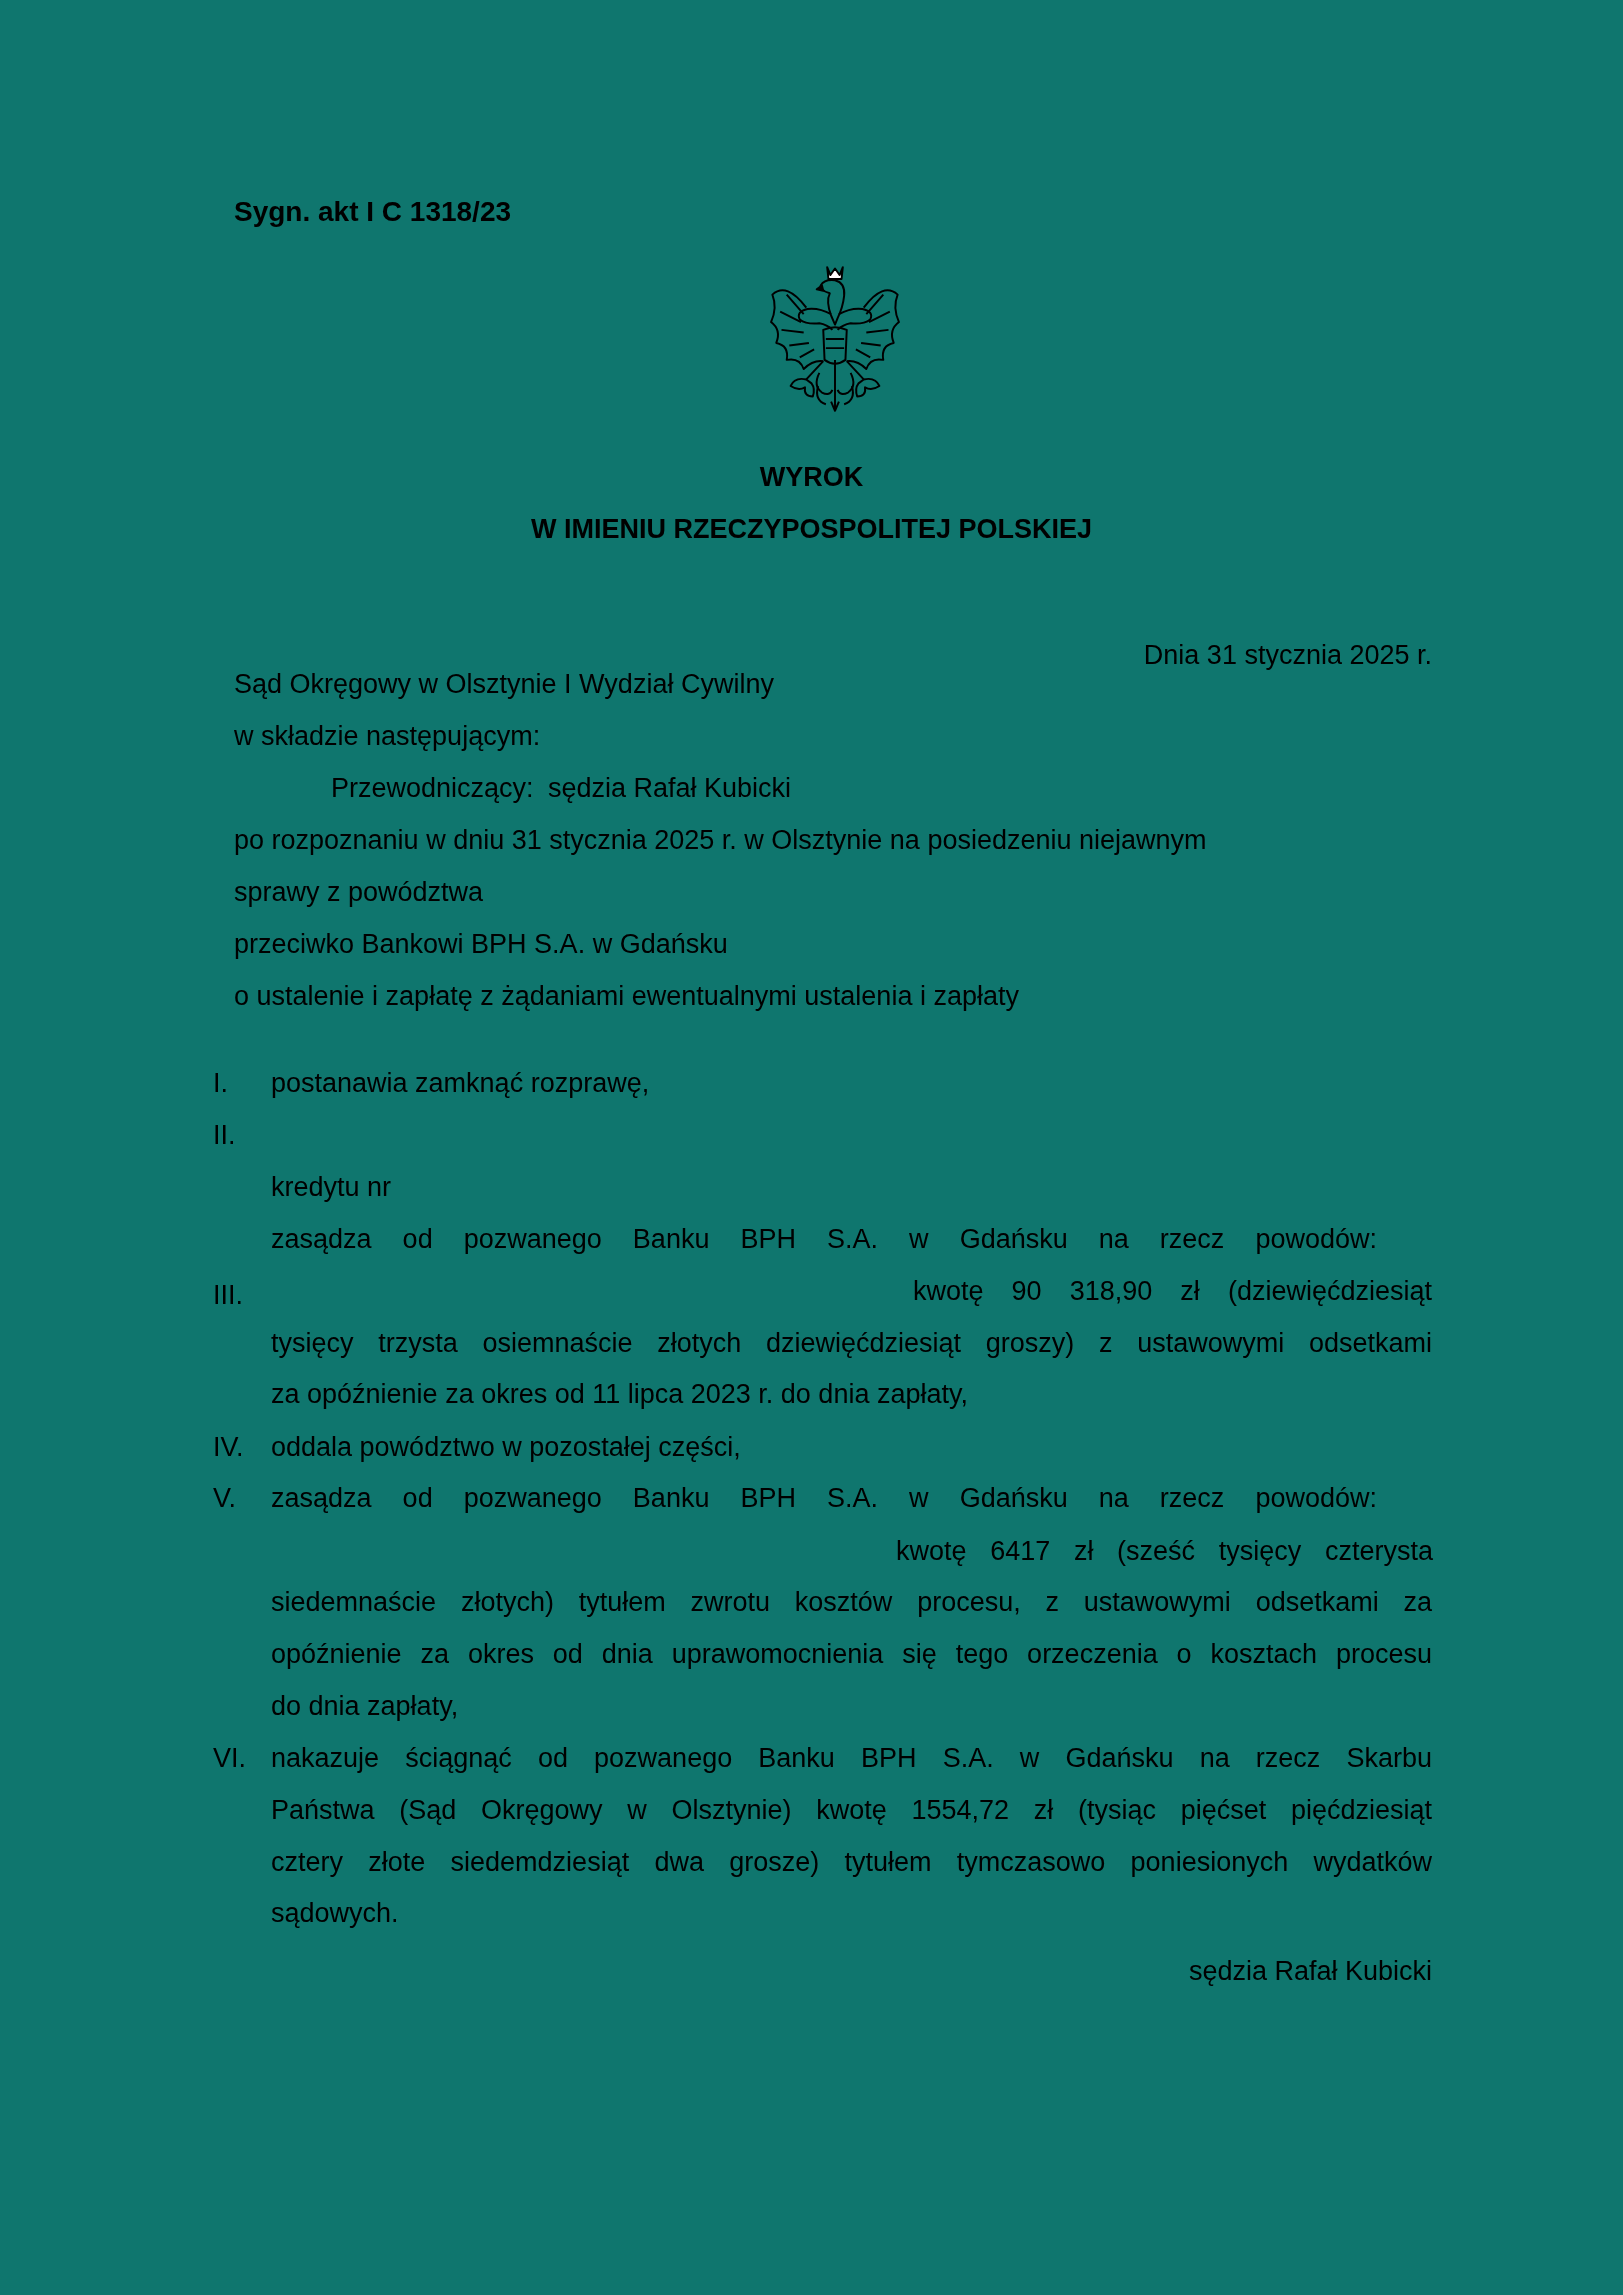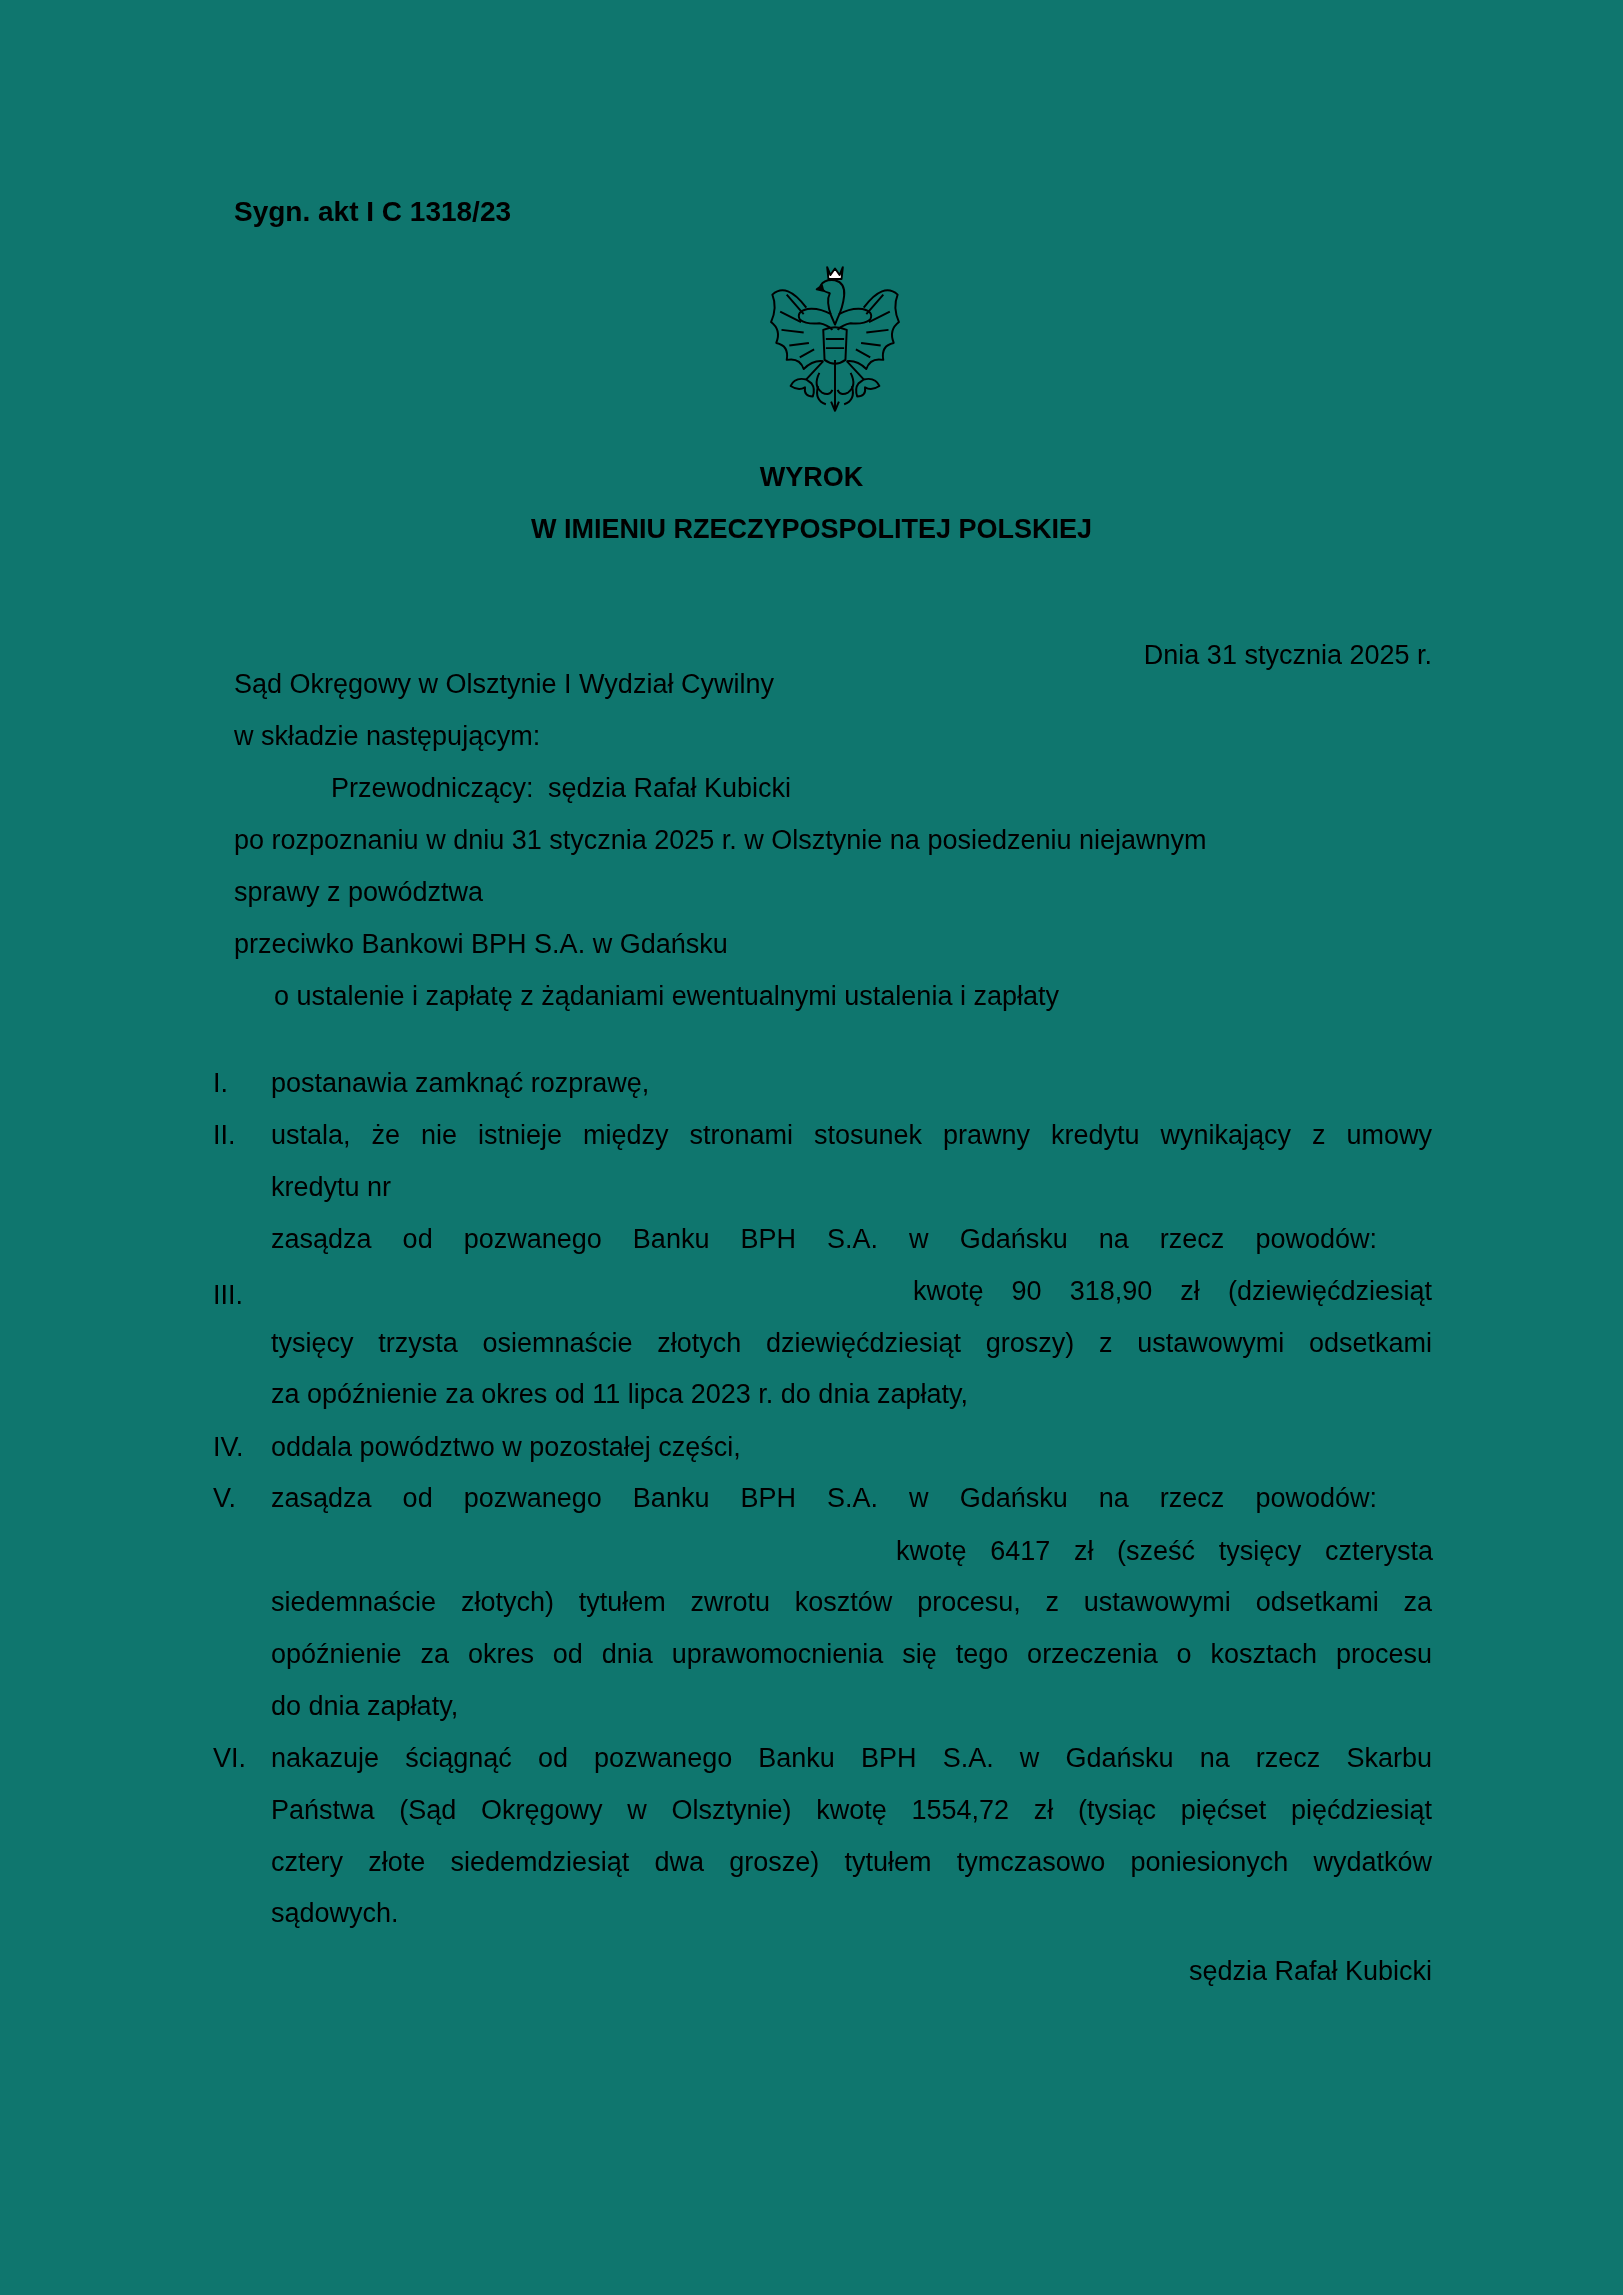"o ustalenie i zapłatę z" .l4 { margin-left: 40px -> none }
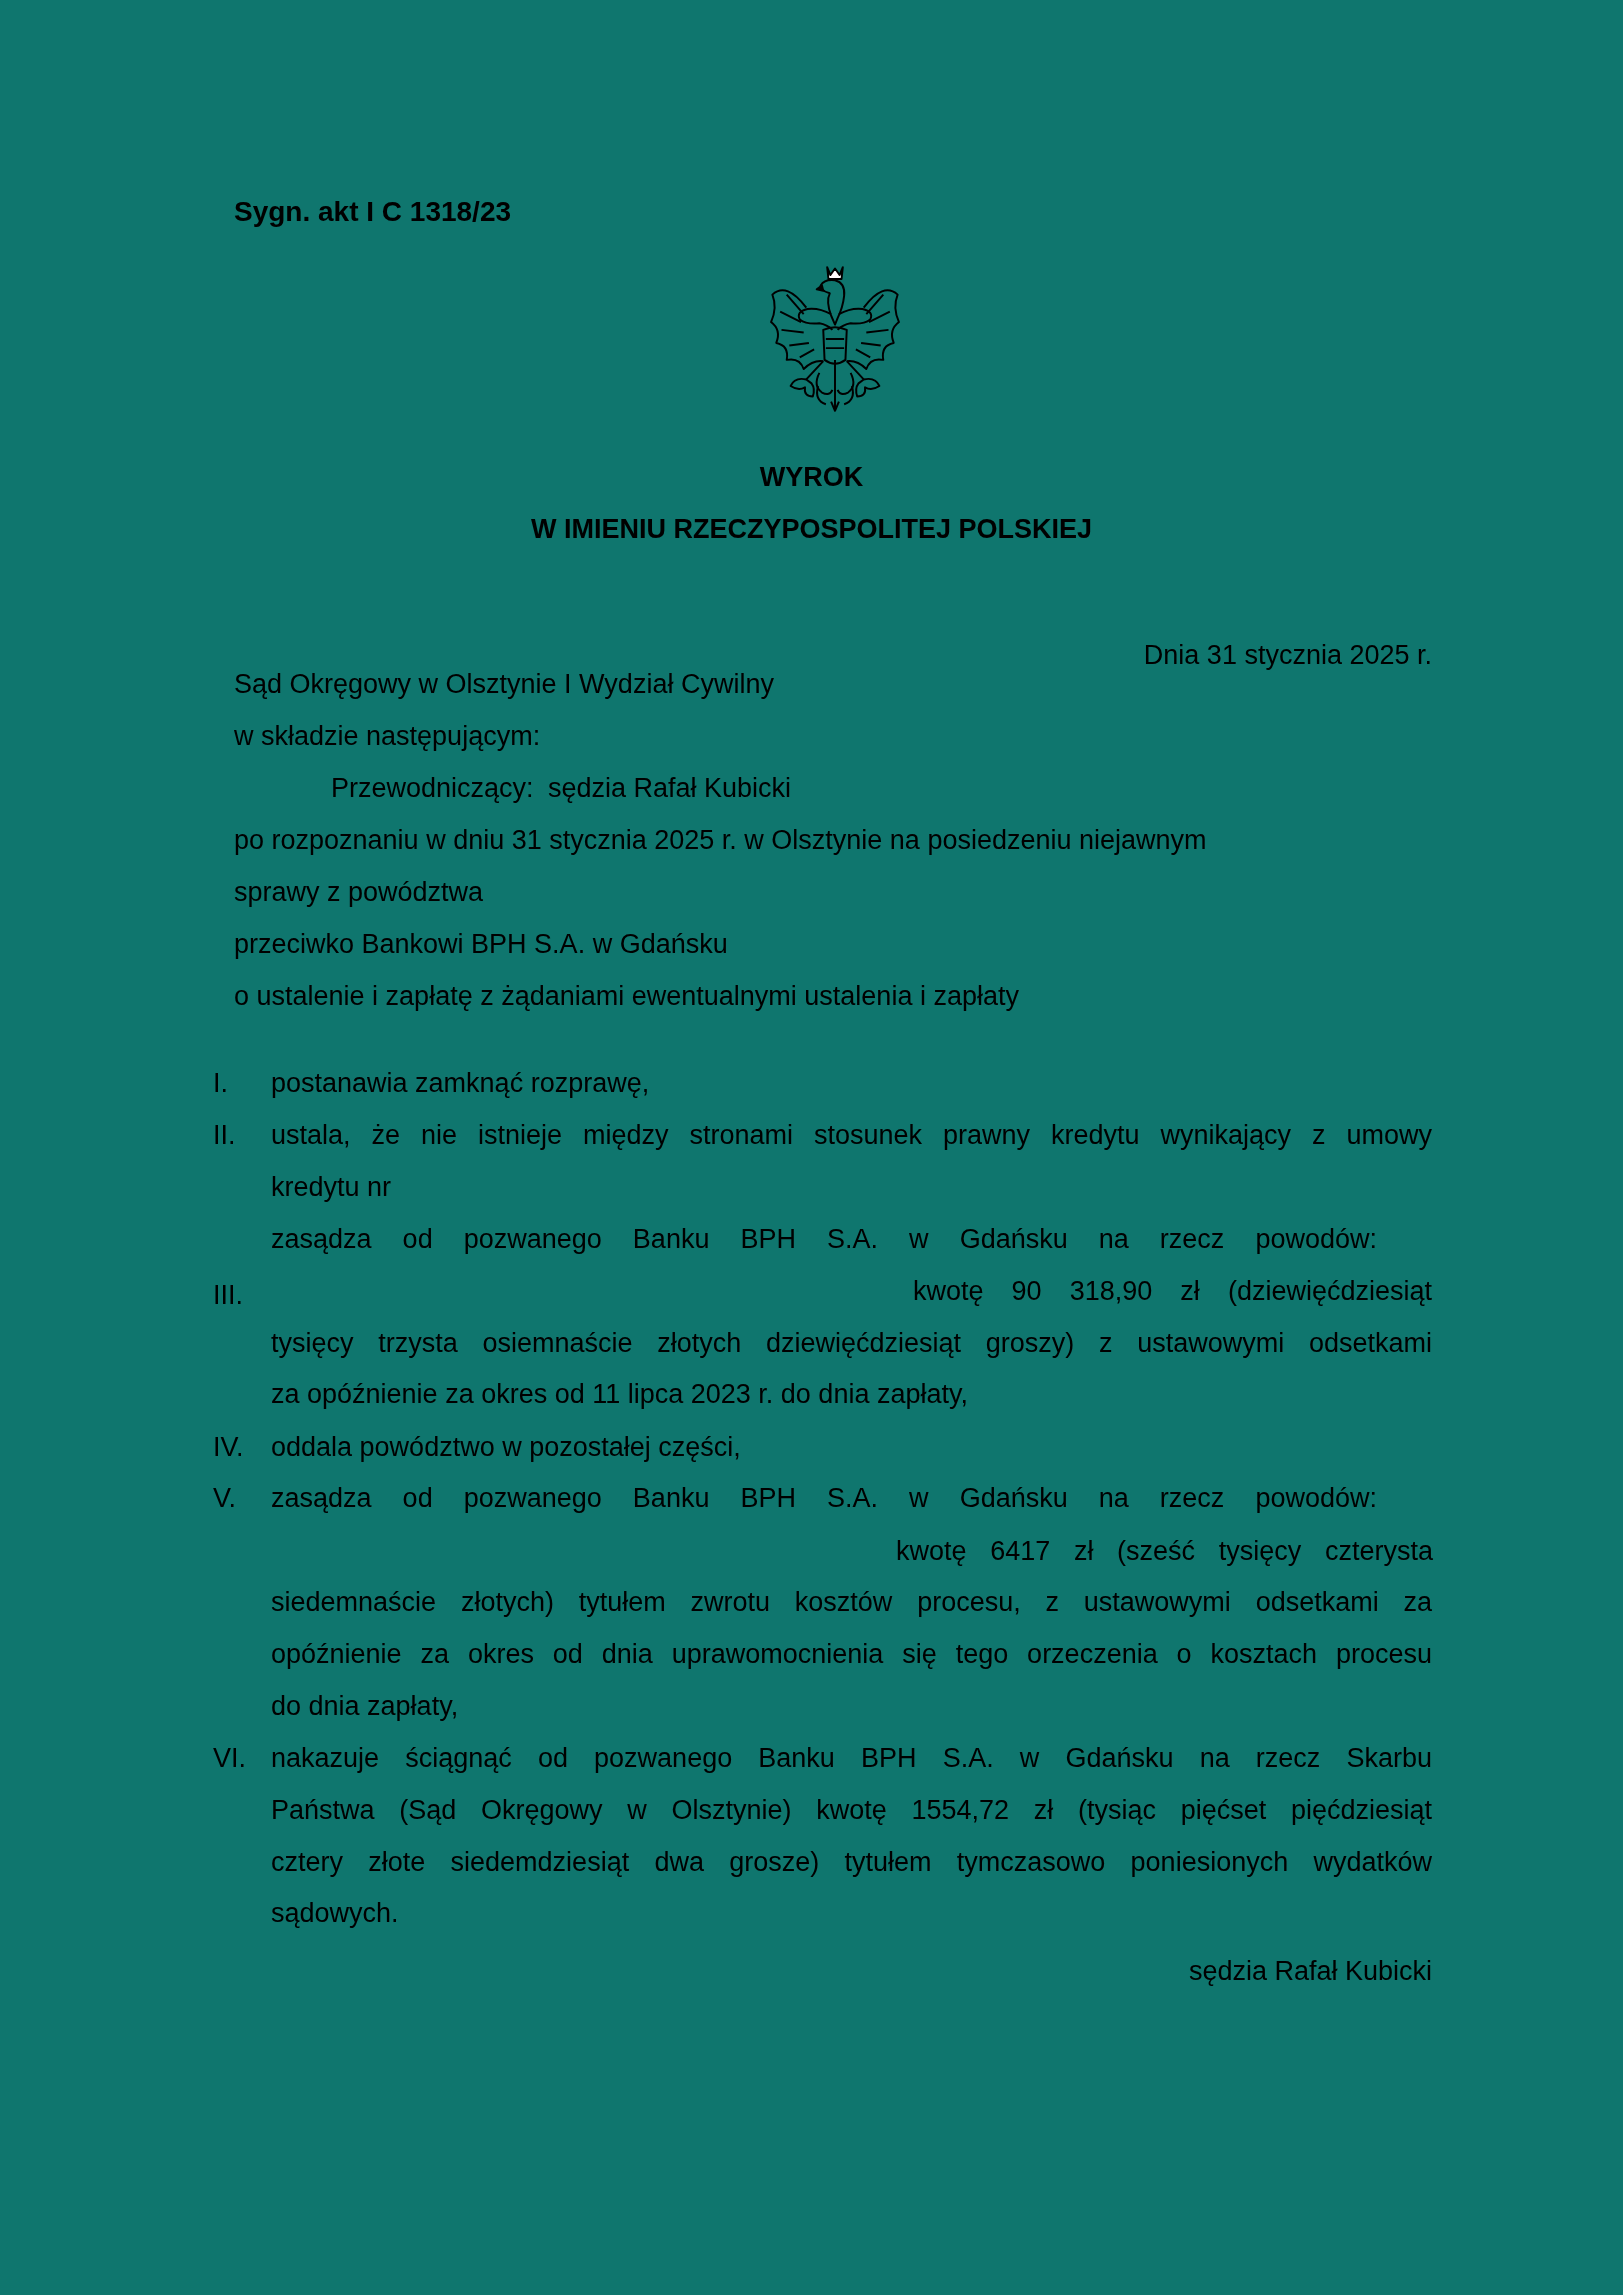"ustala, że nie istnieje między" div.body { html: <div>ustala, że nie istnieje między stronami stosunek prawny kredytu wynikający z umowy</div> -> none }
